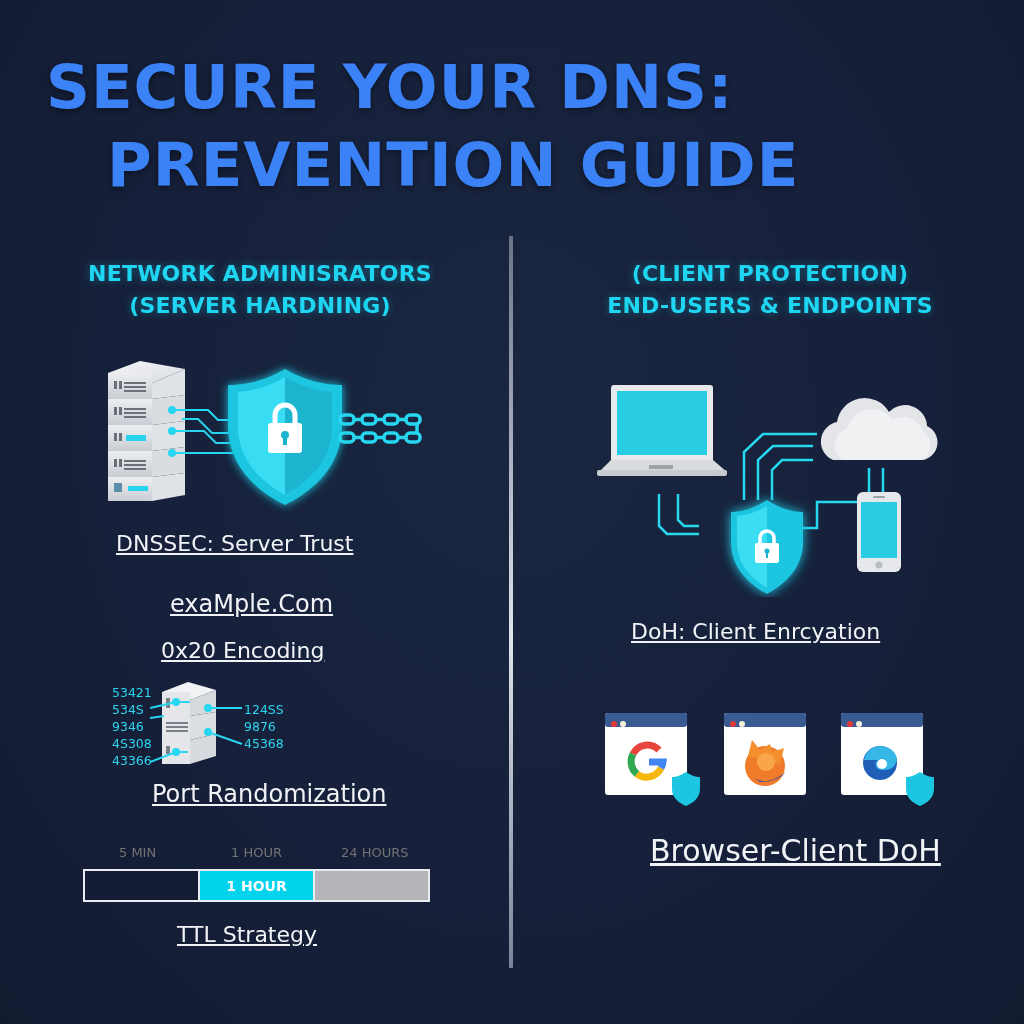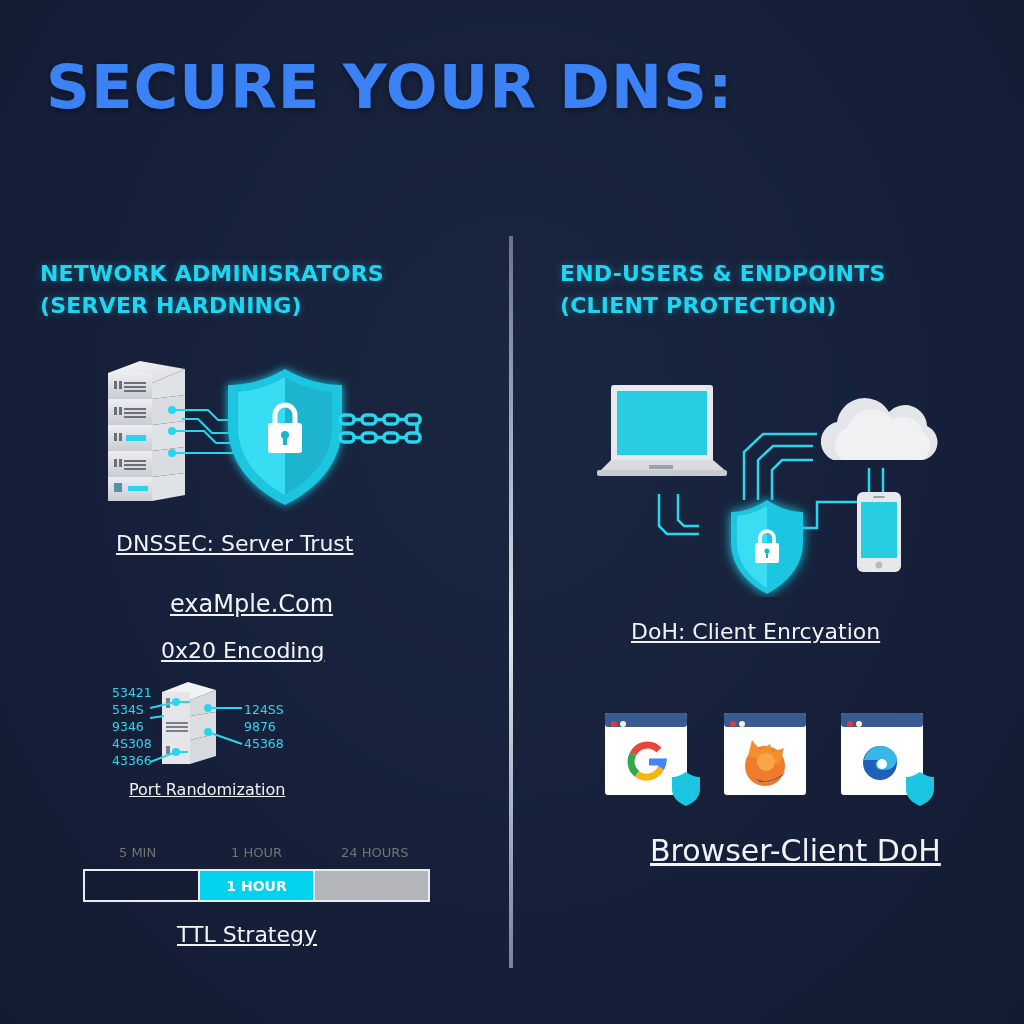"PREVENTION GUIDE" span.l2 { html: none -> <span>PREVENTION GUIDE</span> }
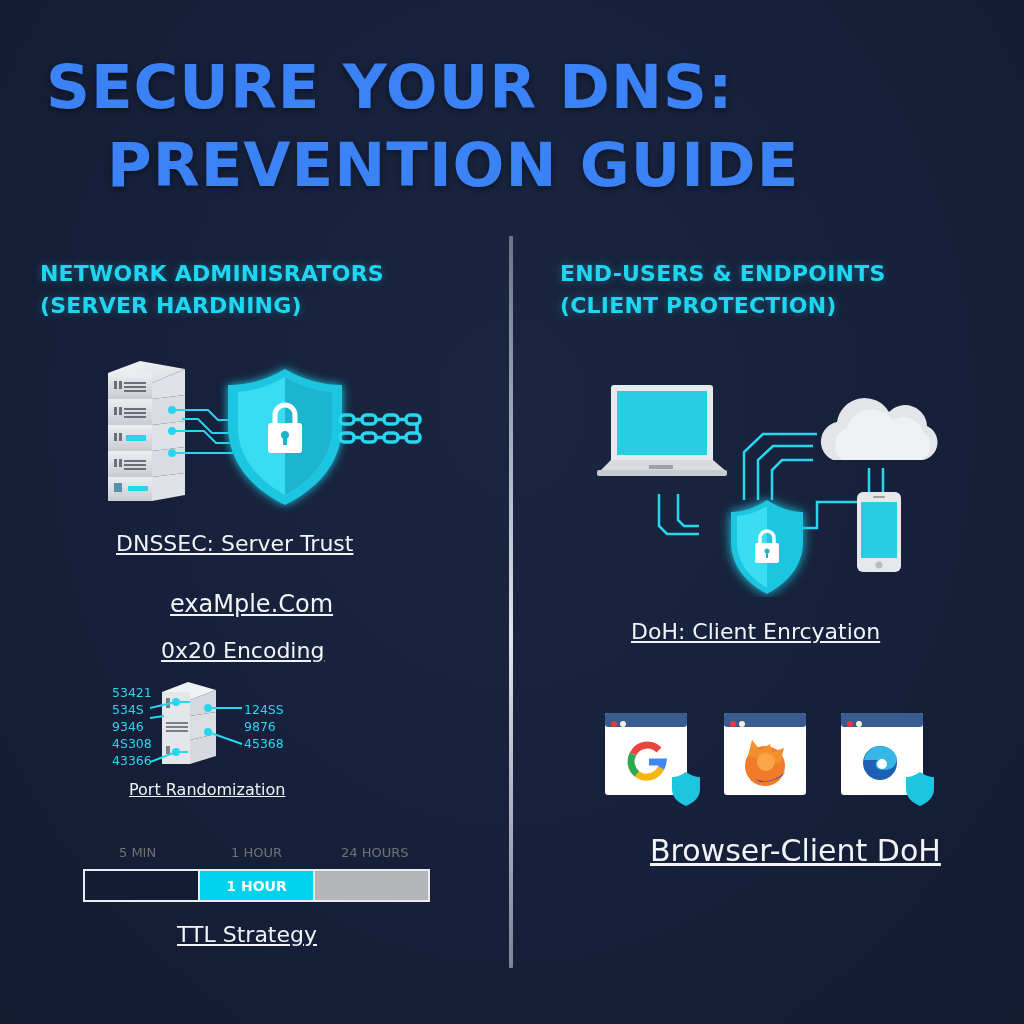"NETWORK ADMINISRATORS" .section-head { text-align: none -> center }
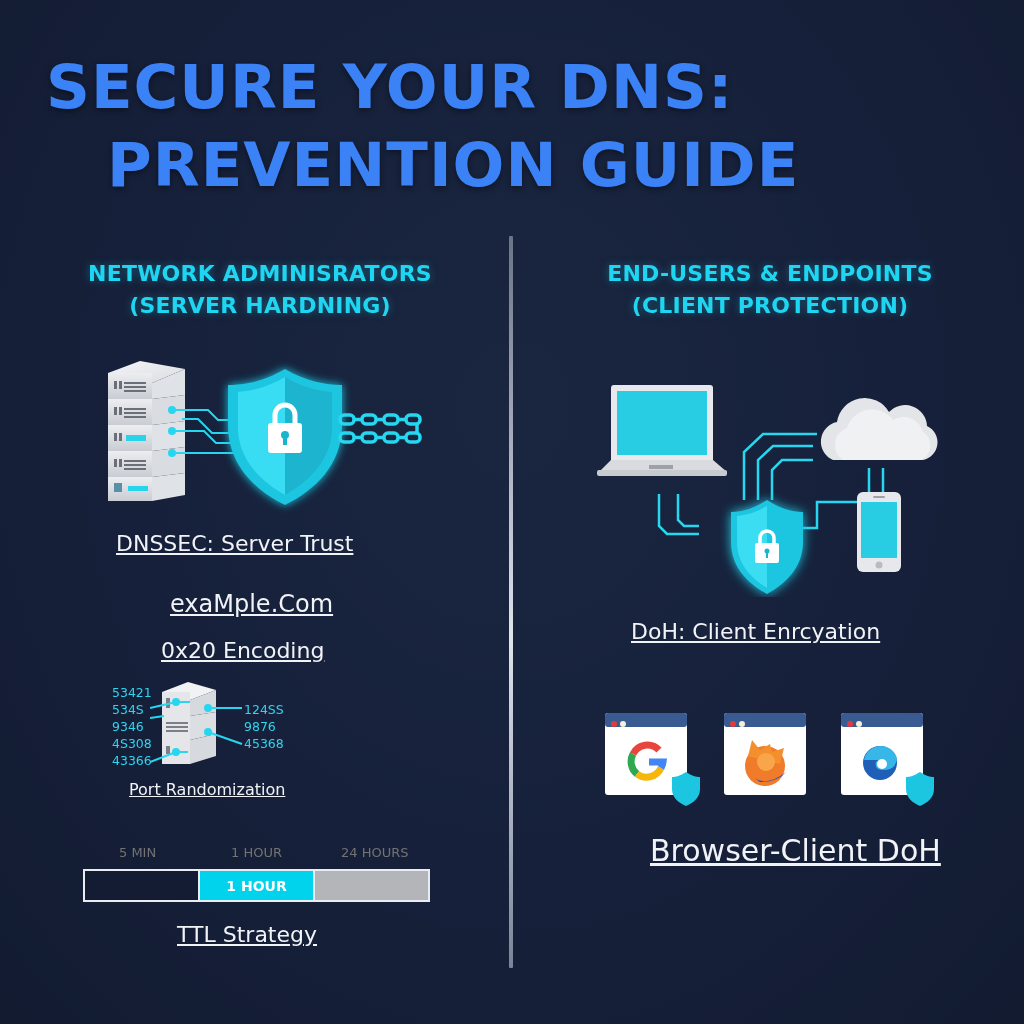"END-USERS & ENDPOINTS" span { order: before "(CLIENT PROTECTION)" -> after "(CLIENT PROTECTION)" }
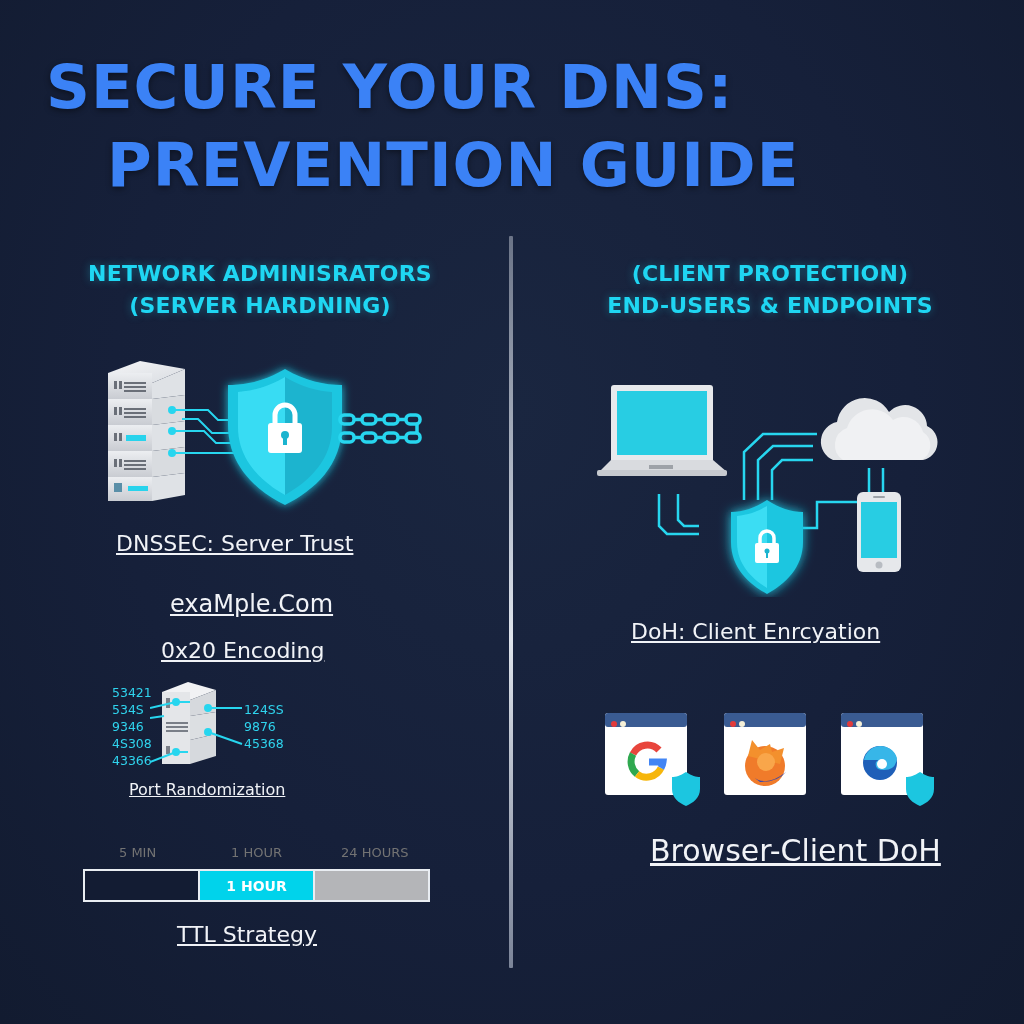"Port Randomization" div.caption { font-size: 16px -> 24px; left: 129px -> 152px }
